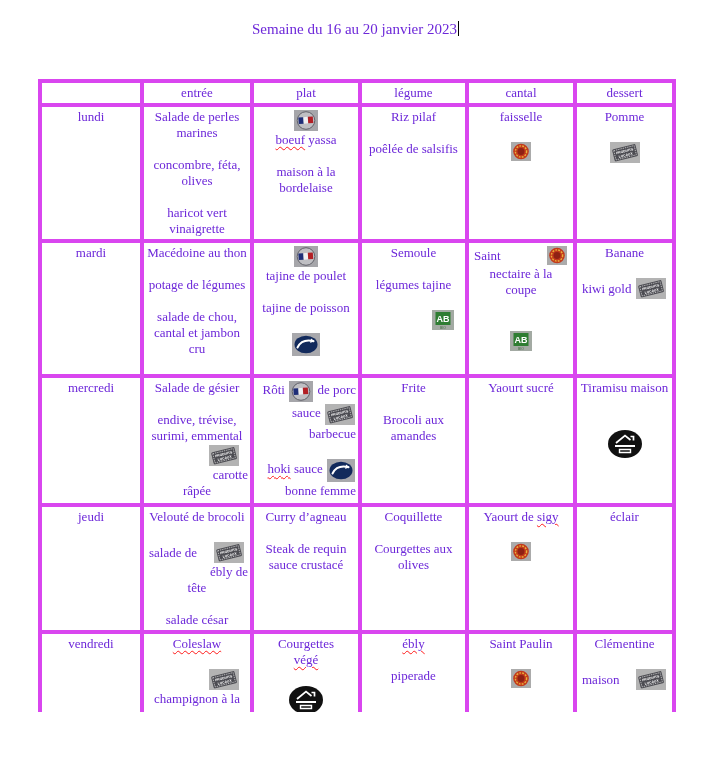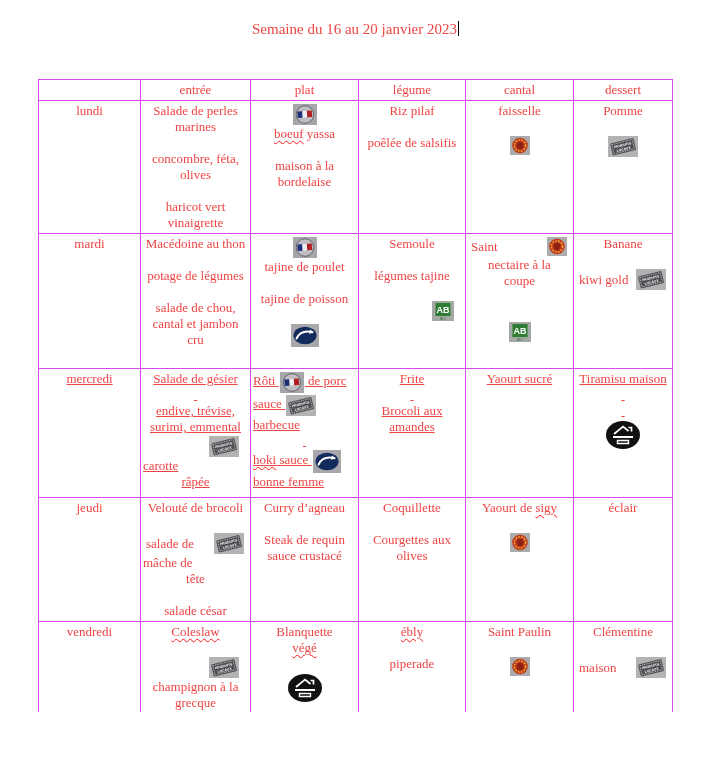"Semaine du 16 au 20" .page { color: #ef4444 -> #6d28d9 }
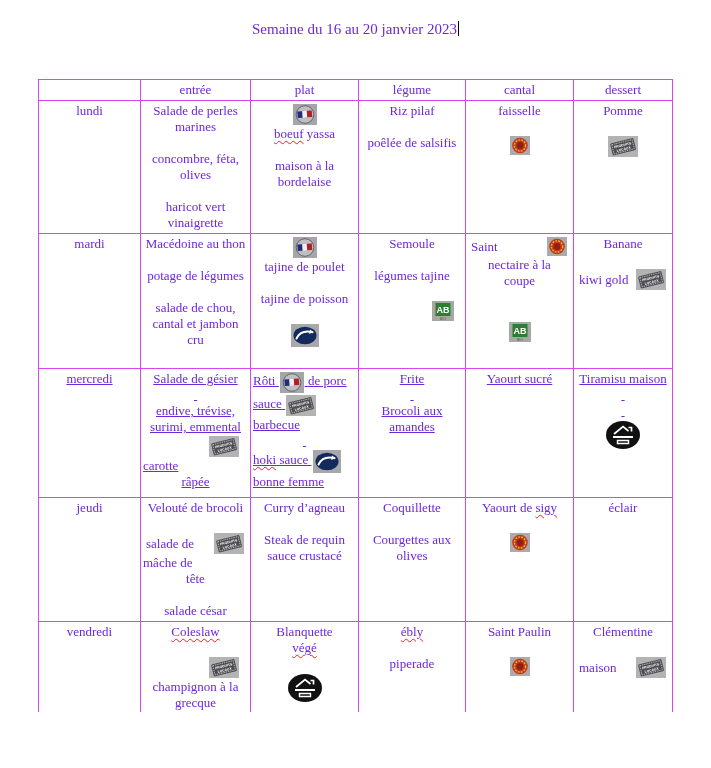"entrée" th,td { border: 1px solid #d946ef -> 4px solid #d946ef }
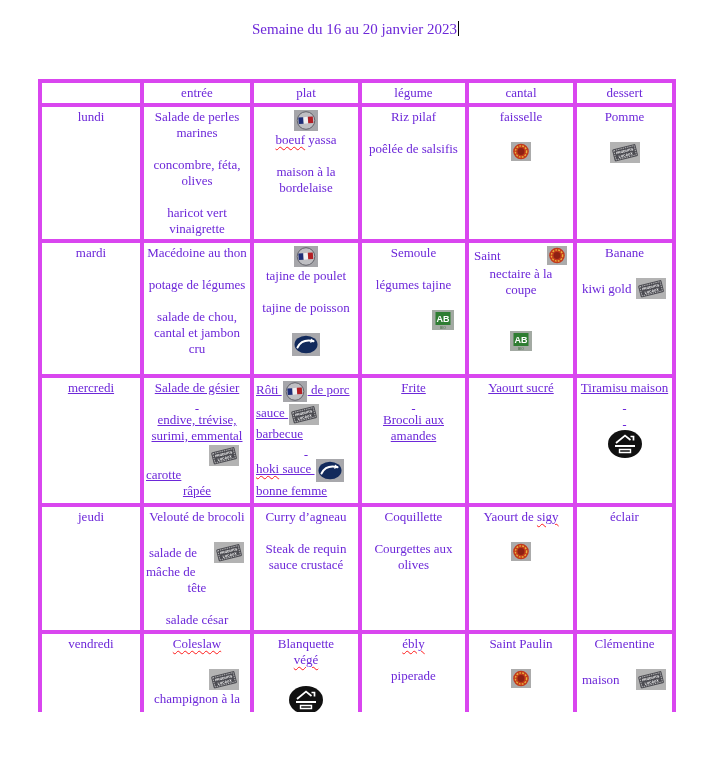"mercredi" tbody tr:nth-child(3) { text-decoration: underline -> none }
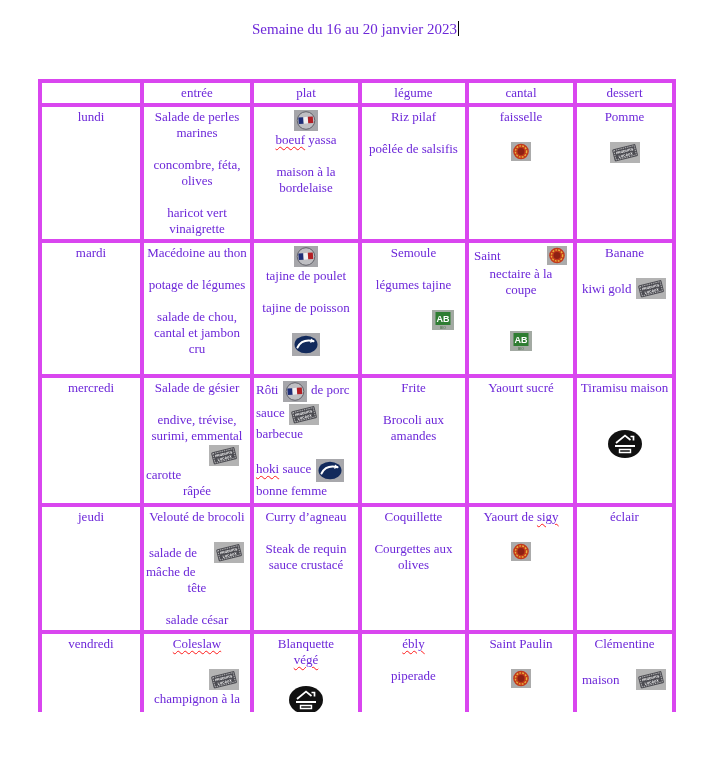"Rôti de porc" .line.al-l { text-align: left -> right }
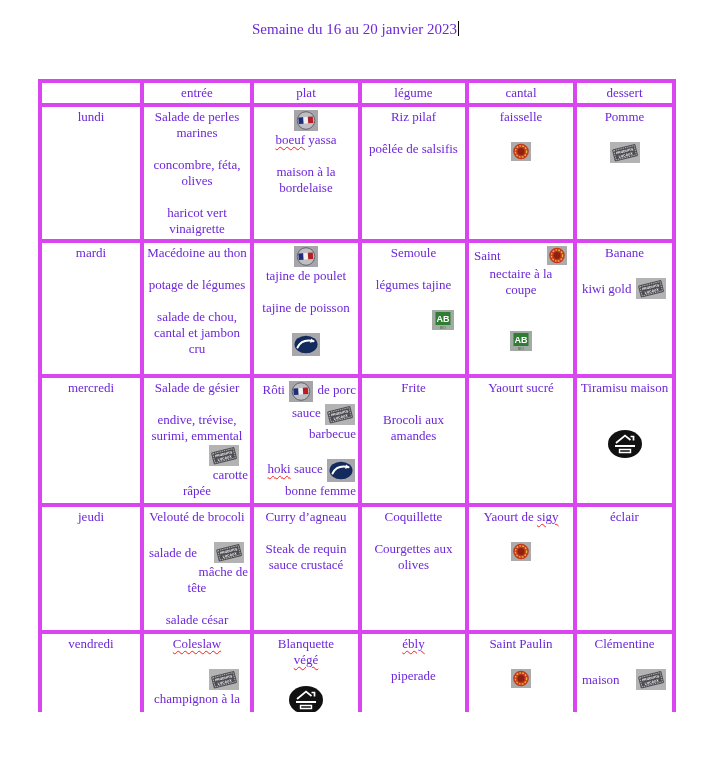"mâche de" span { text: mâche -> ébly }
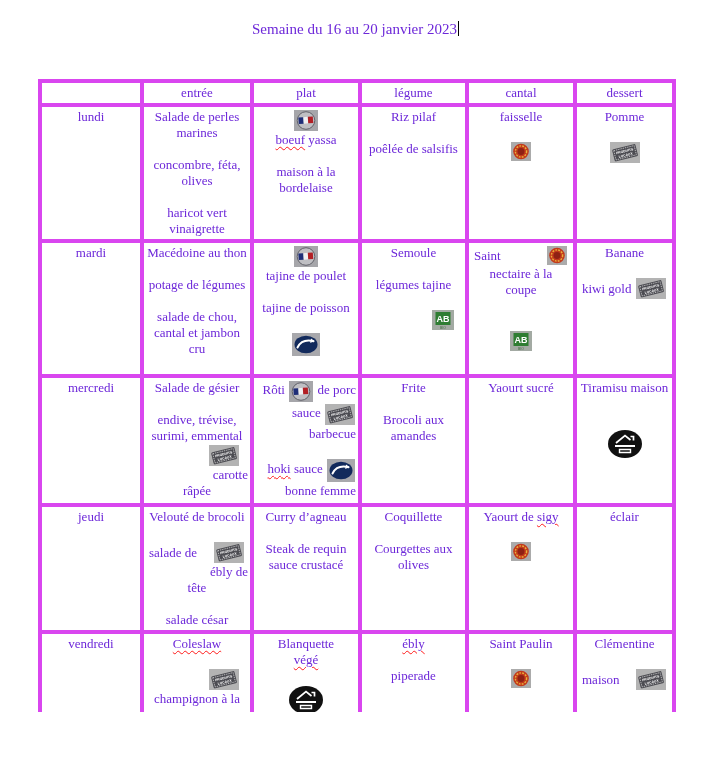"Blanquette" span { text: Blanquette -> Courgettes }
